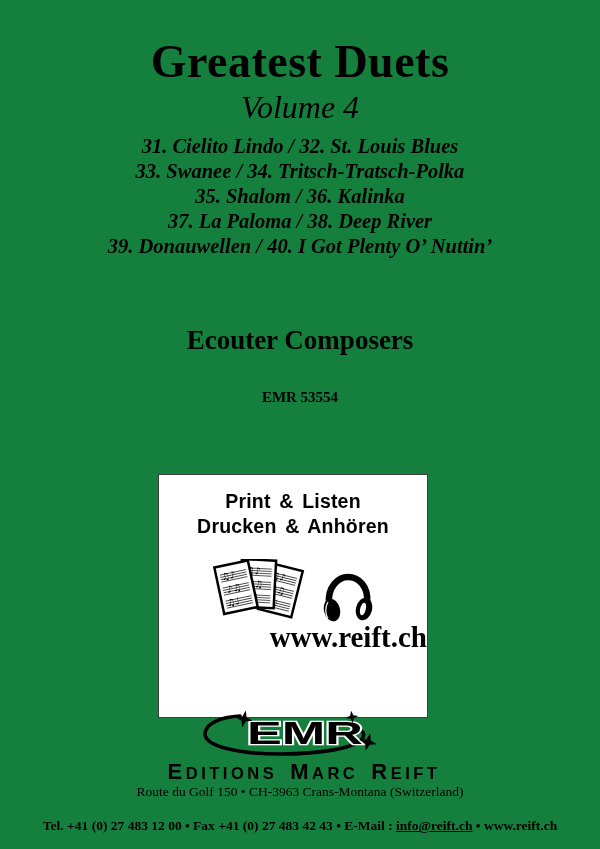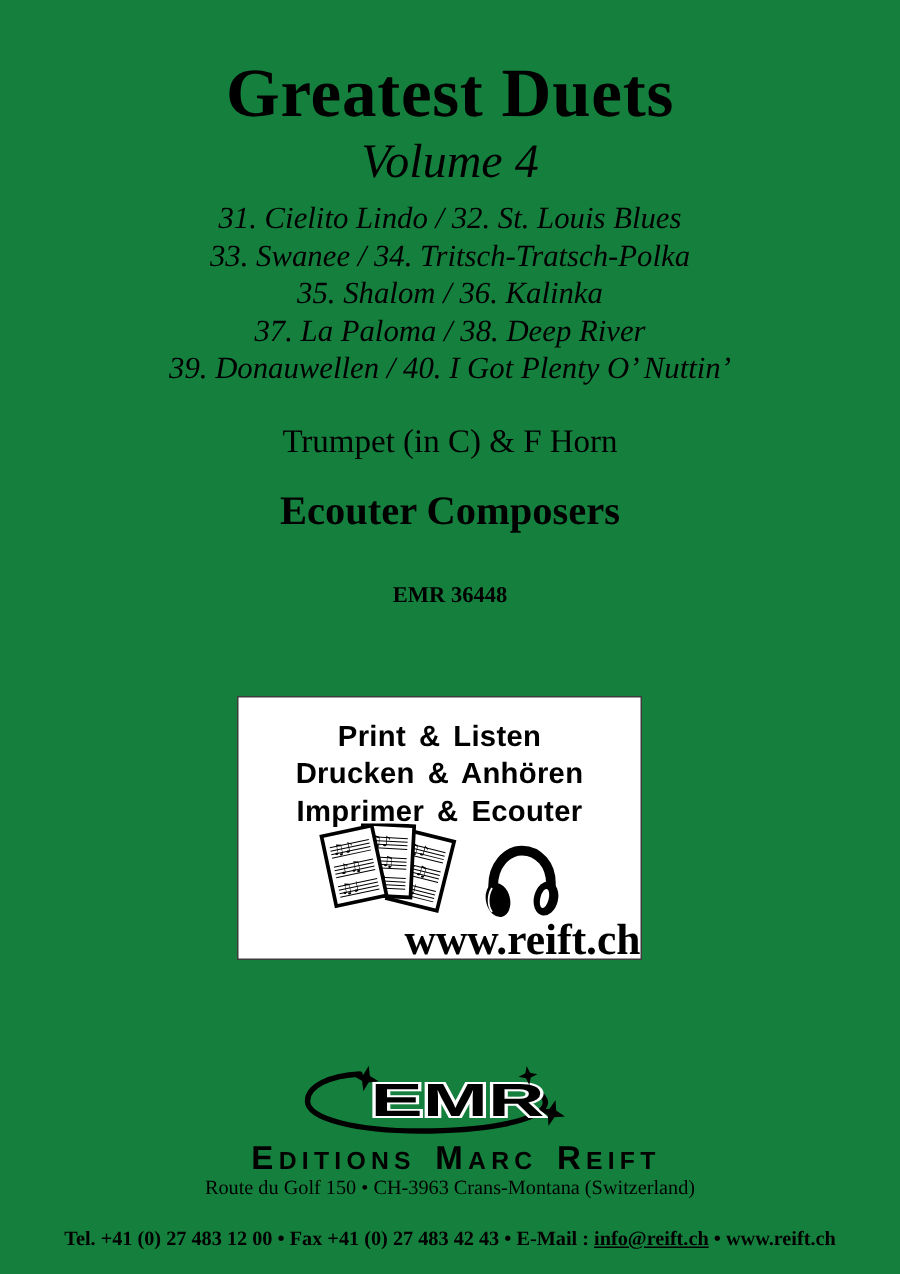"31. Cielito Lindo / 32." .tracks { font-weight: normal -> bold }
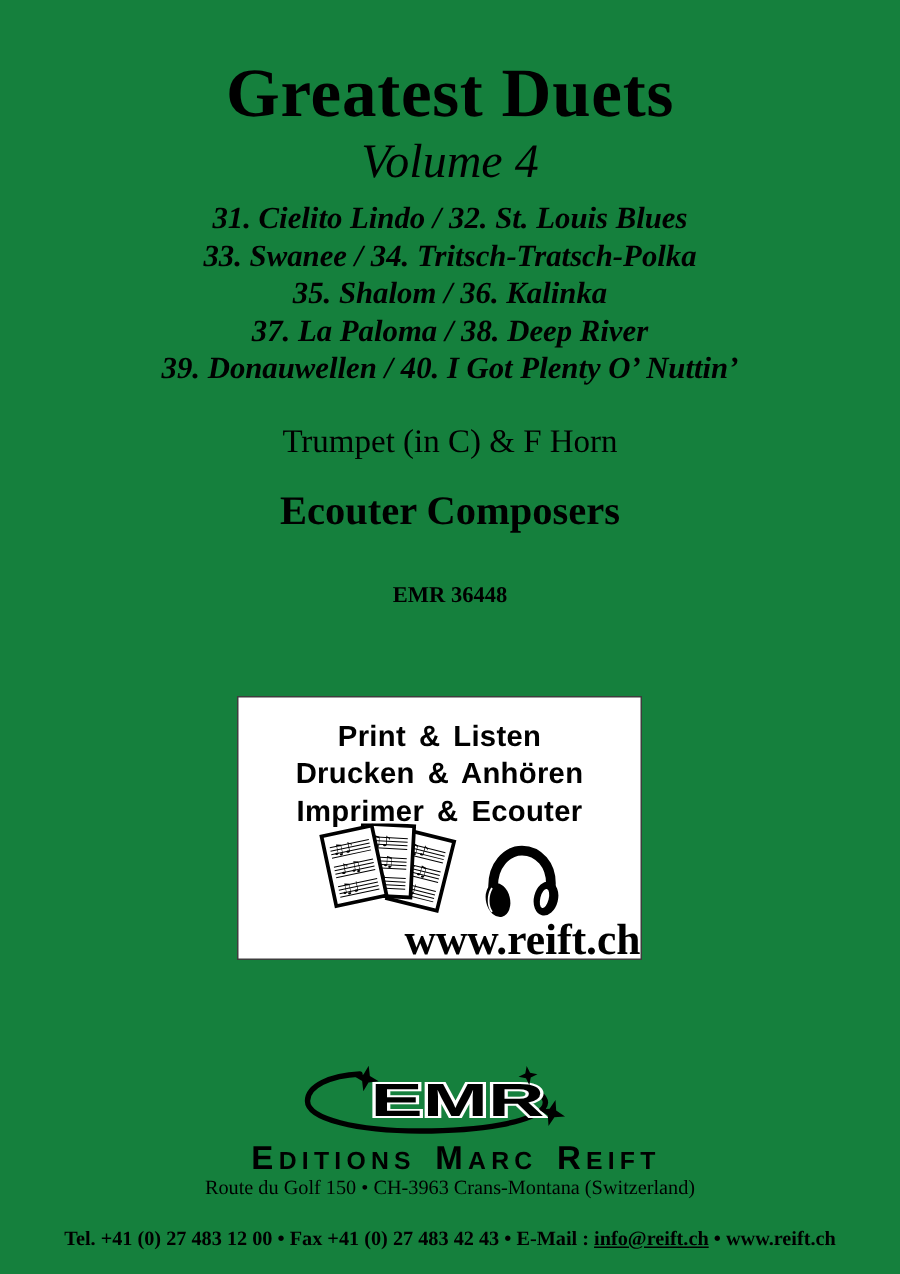"Trumpet (in C) & F" div.centered { html: <div>Trumpet (in C) &amp; F Horn</div> -> none }
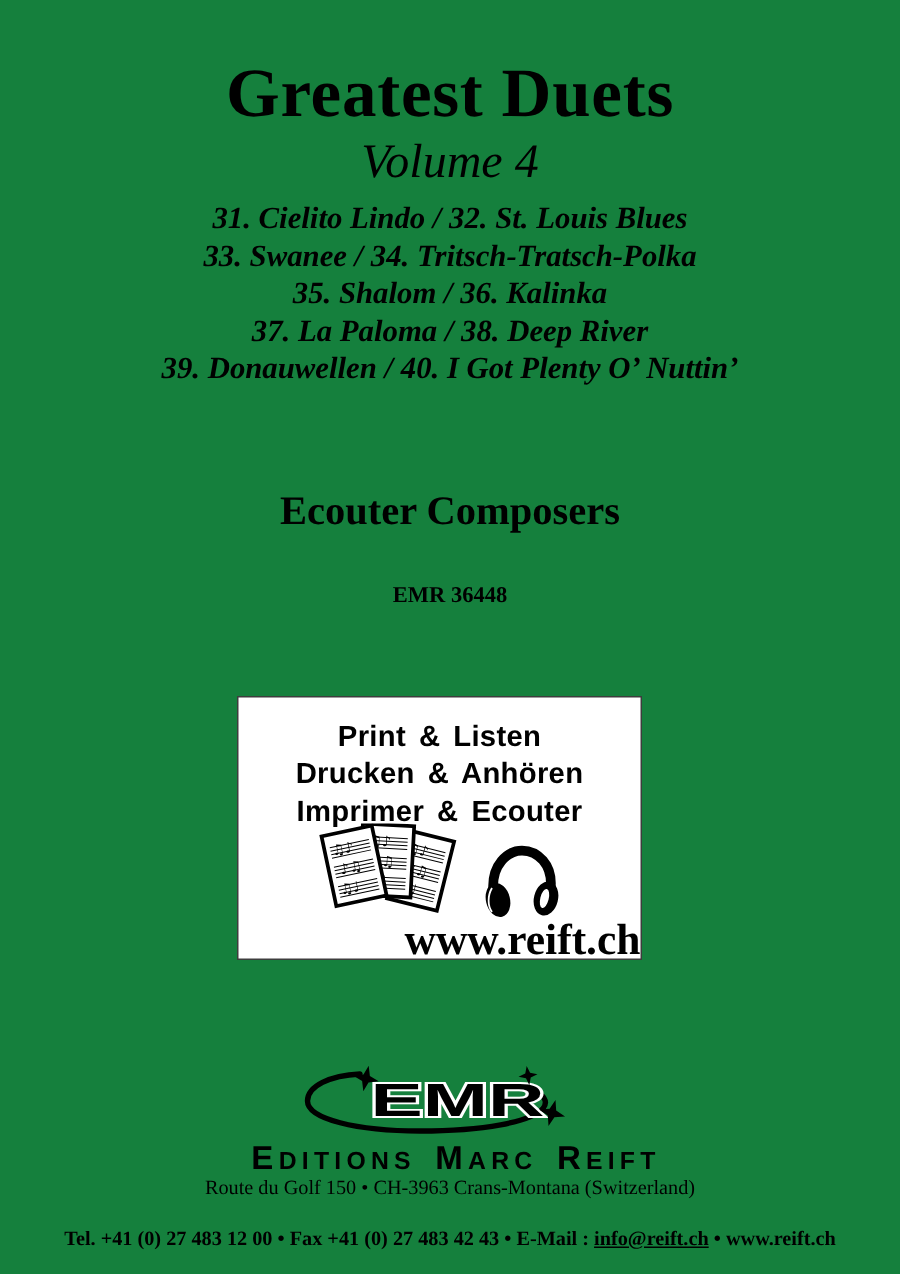"EMR 36448" div.centered { text: 36448 -> 53554 }
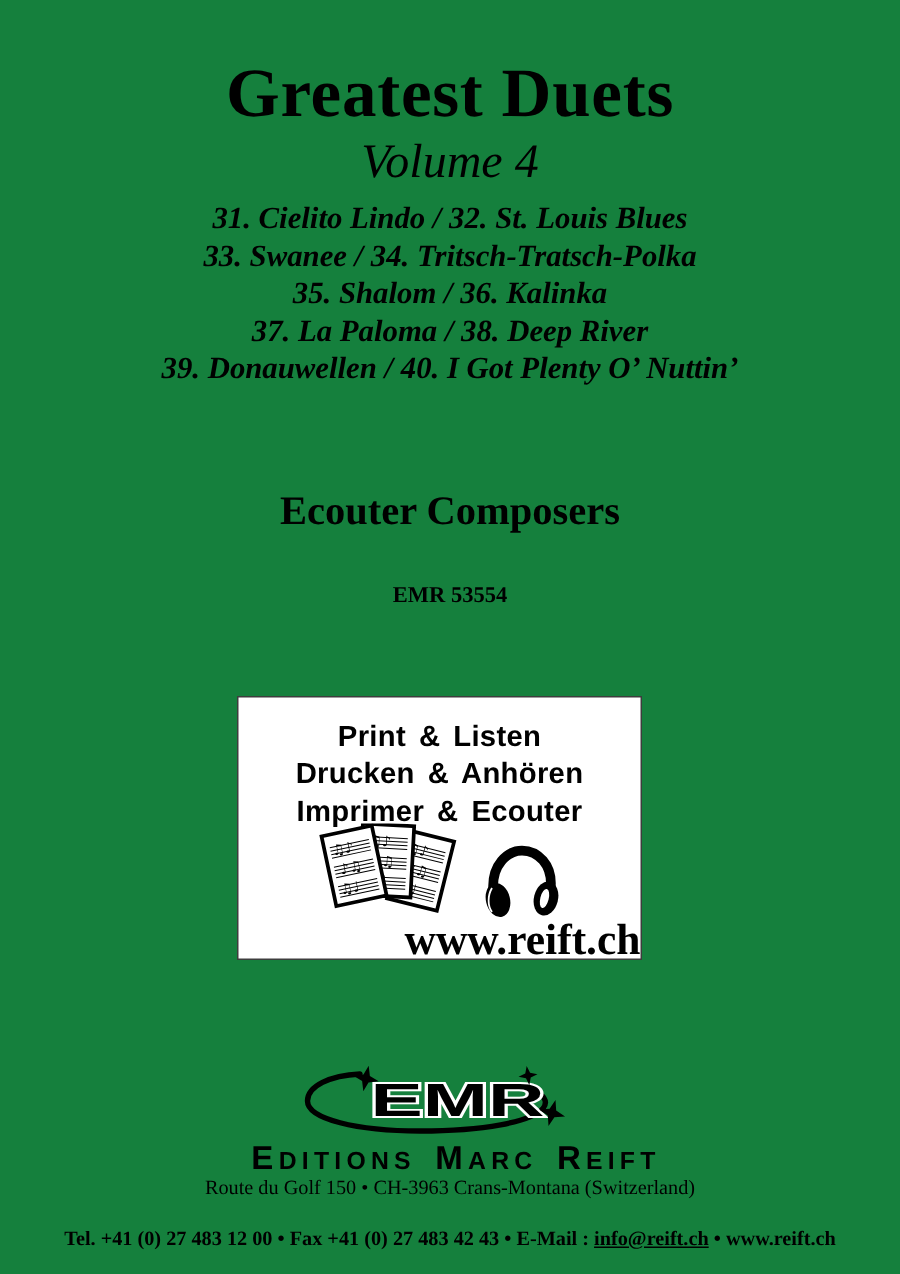"Print & Listen" .promo-box { height: 176px -> 244px; top: 464px -> 474px }
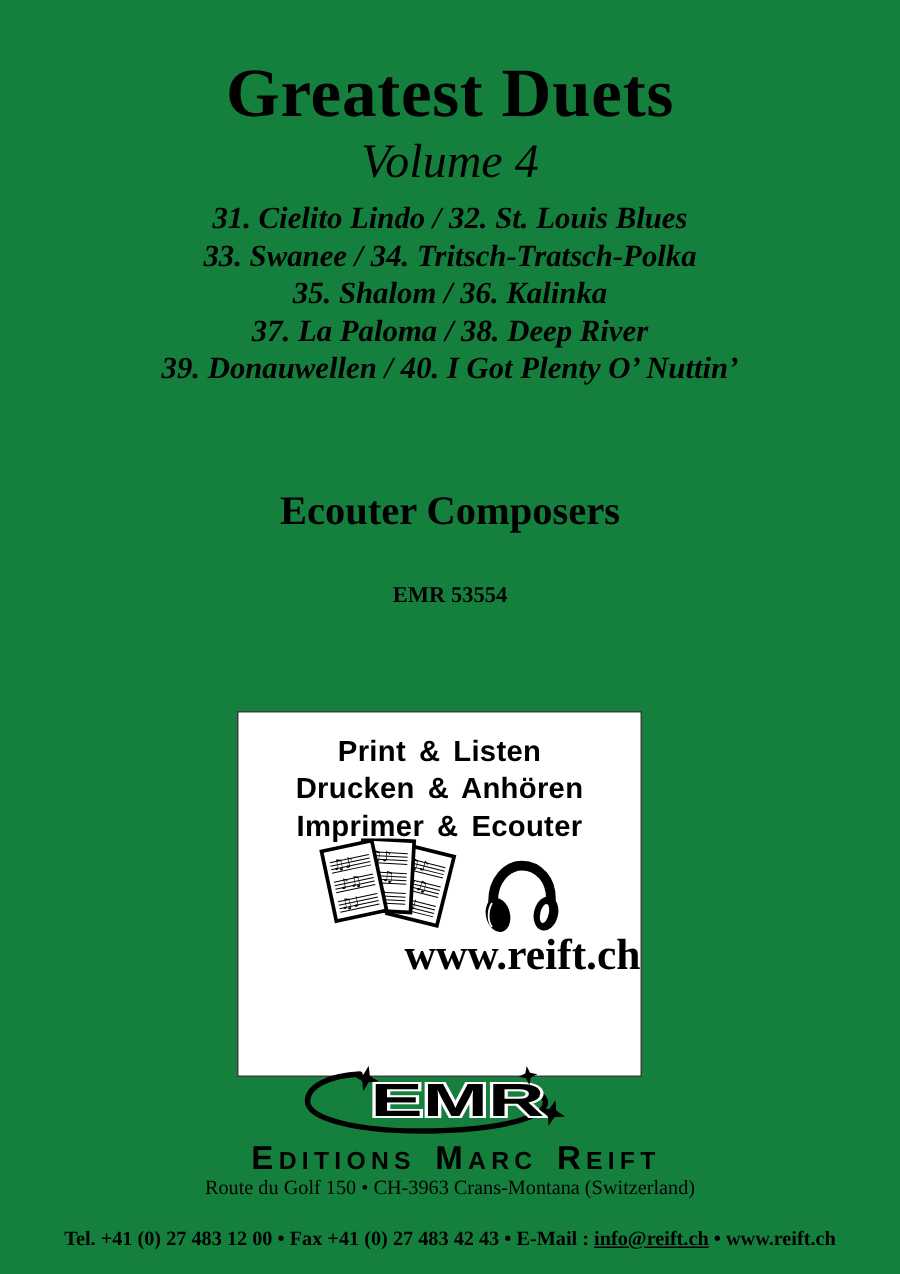"Imprimer & Ecouter" div { html: <div>Imprimer &amp; Ecouter</div> -> none }
